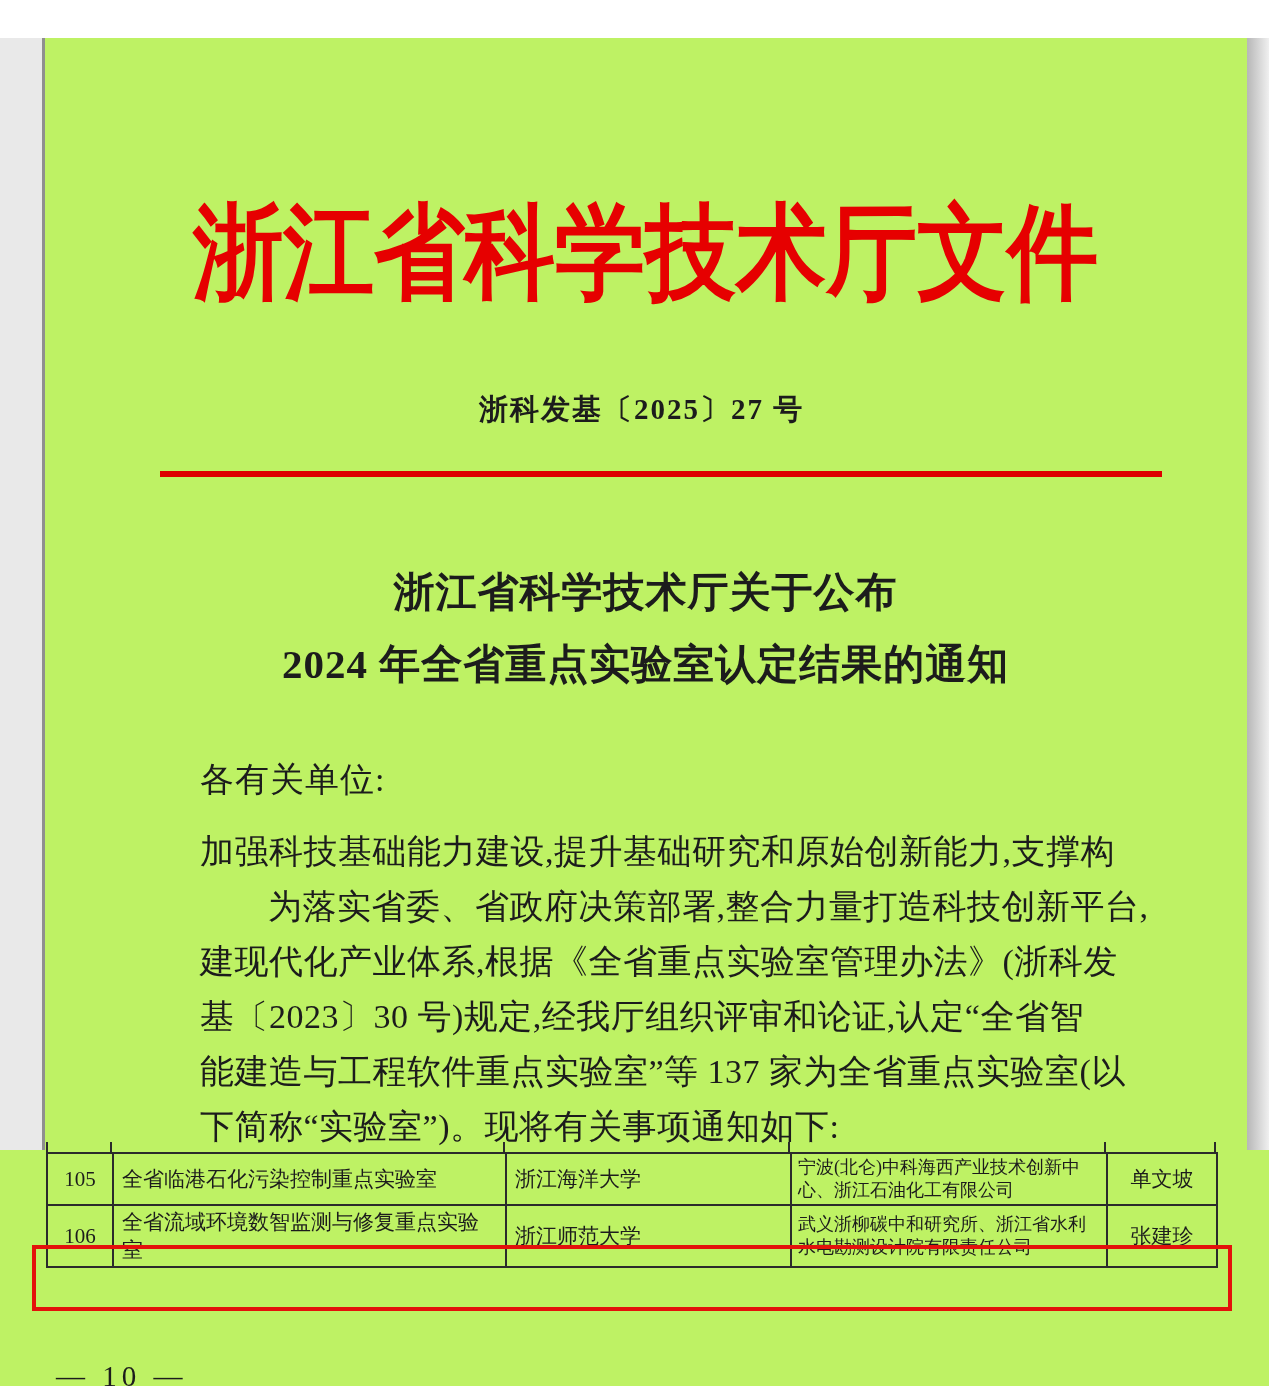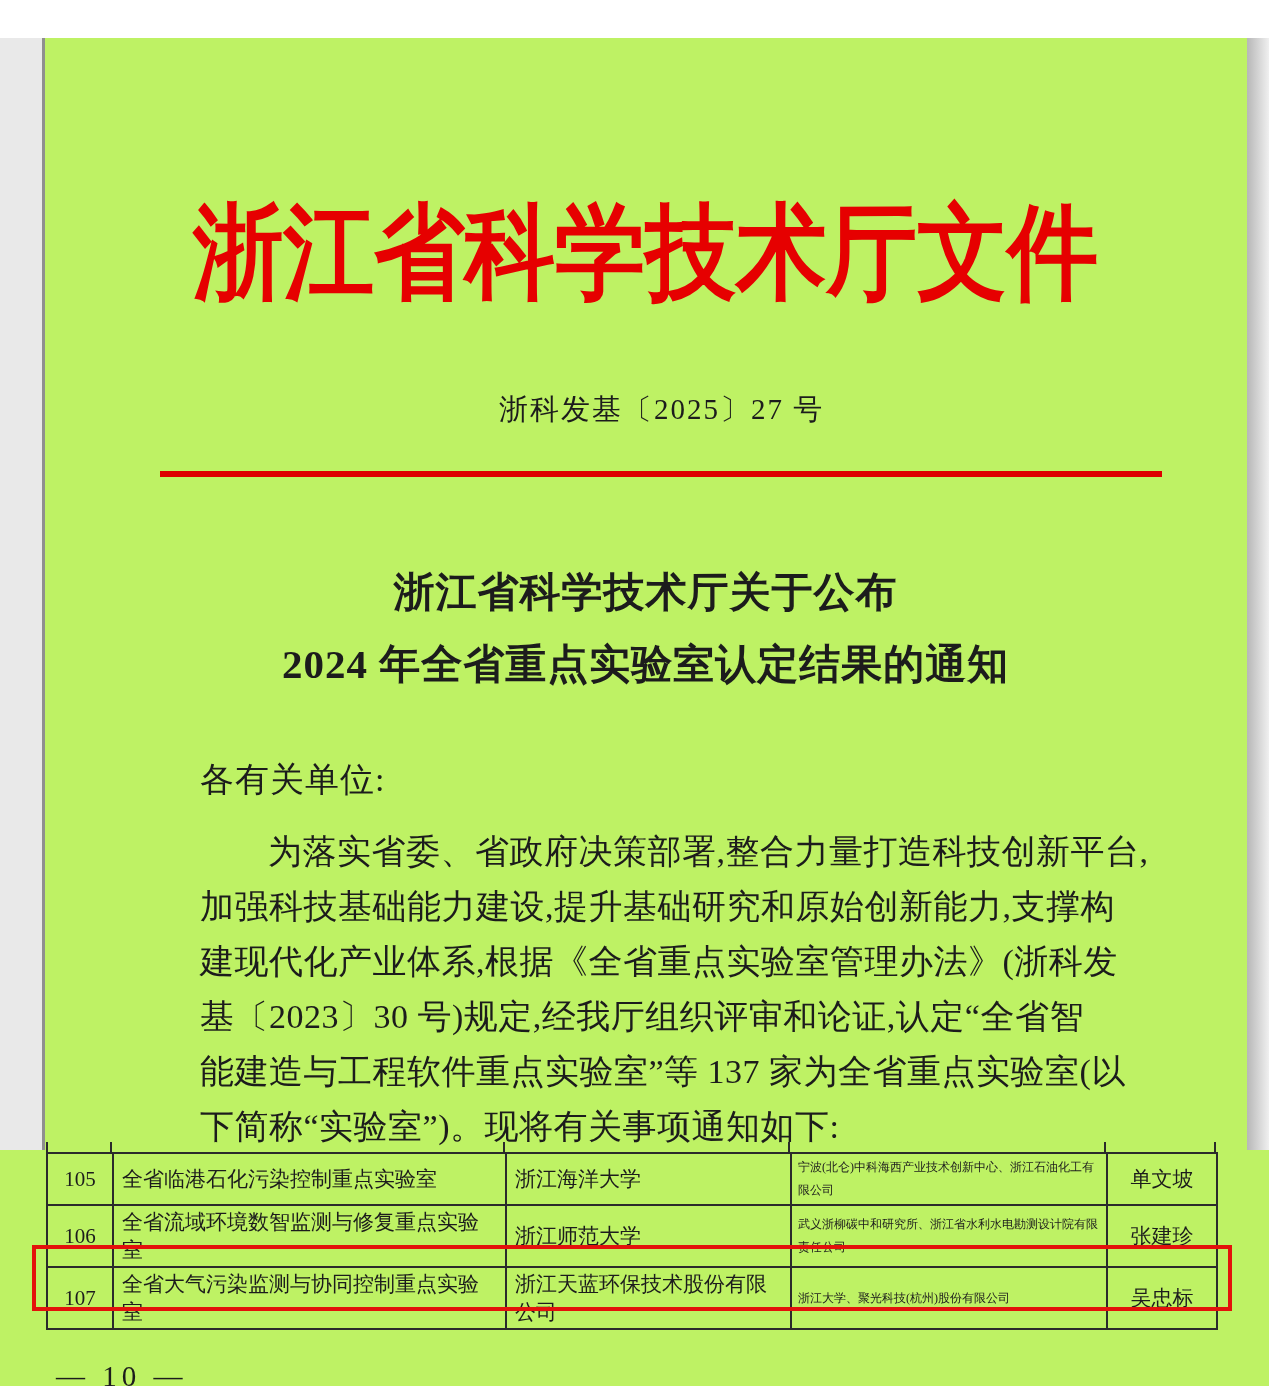"浙科发基〔2025〕27 号" .doc-number { font-weight: none -> bold; left: 60px -> 40px }
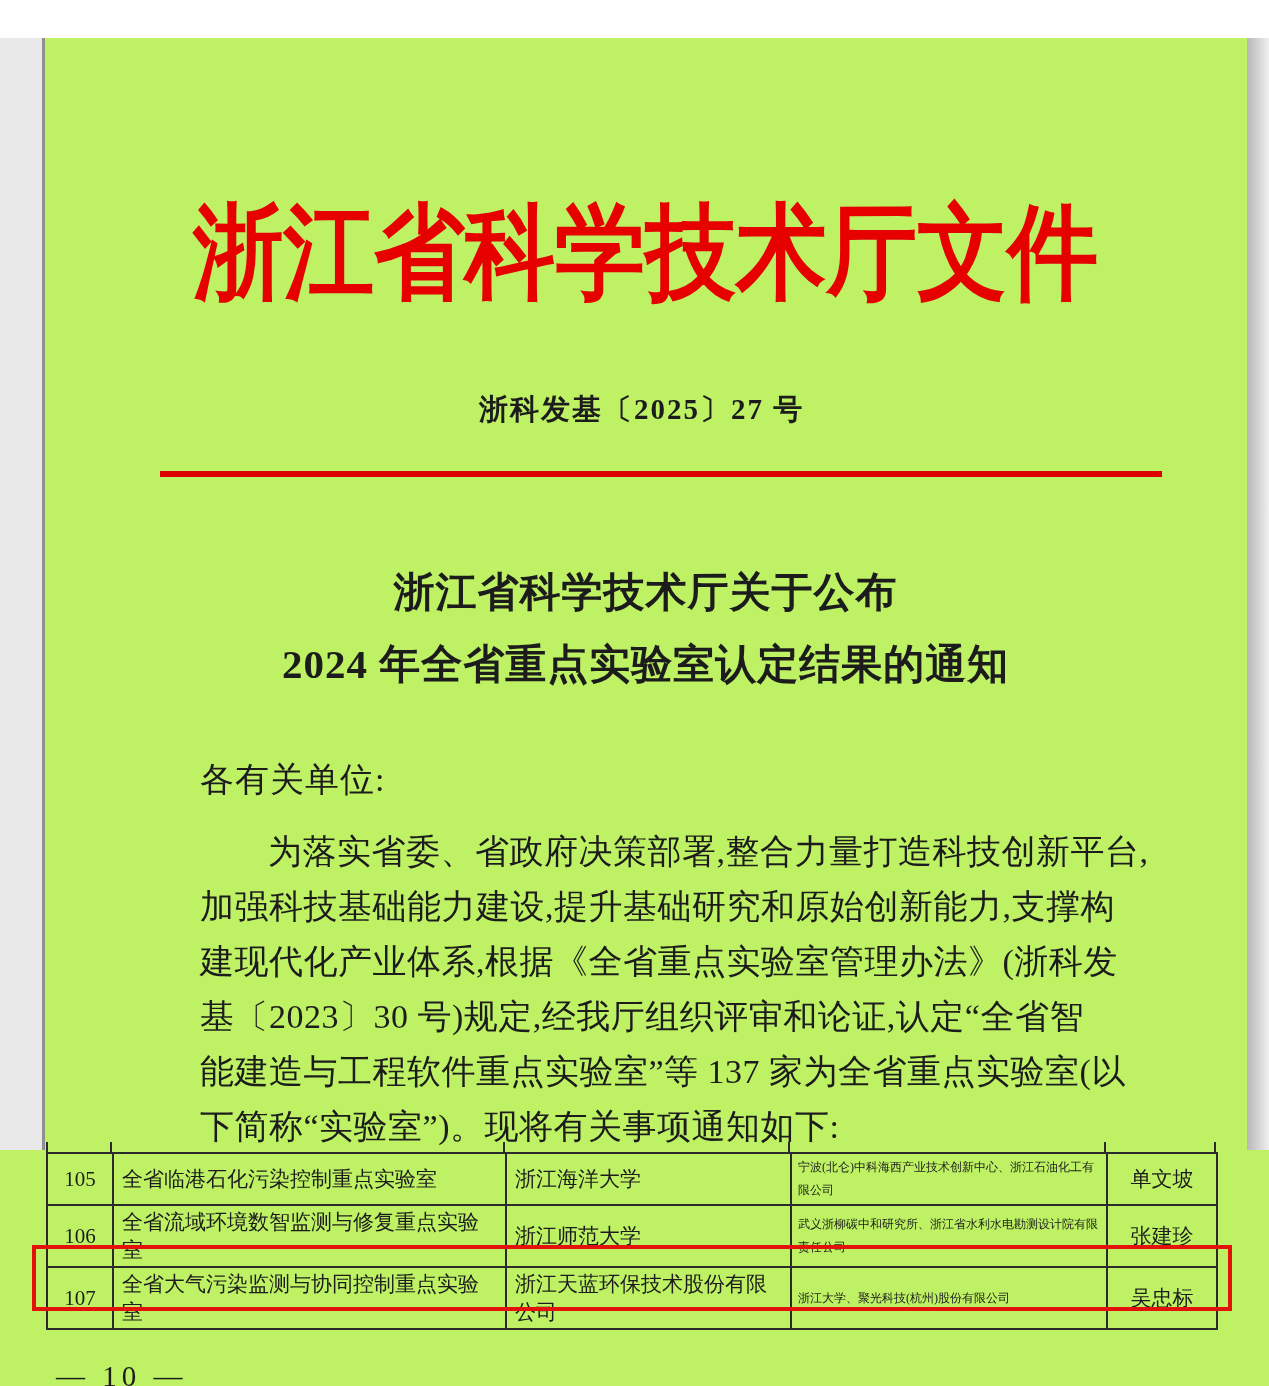"为落实省委、省政府决策部署,整合力量打造科技创新平台," div.body-line { order: before "加强科技基础能力建设,提升基础研究和原始创新能力,支撑构" -> after "加强科技基础能力建设,提升基础研究和原始创新能力,支撑构" }
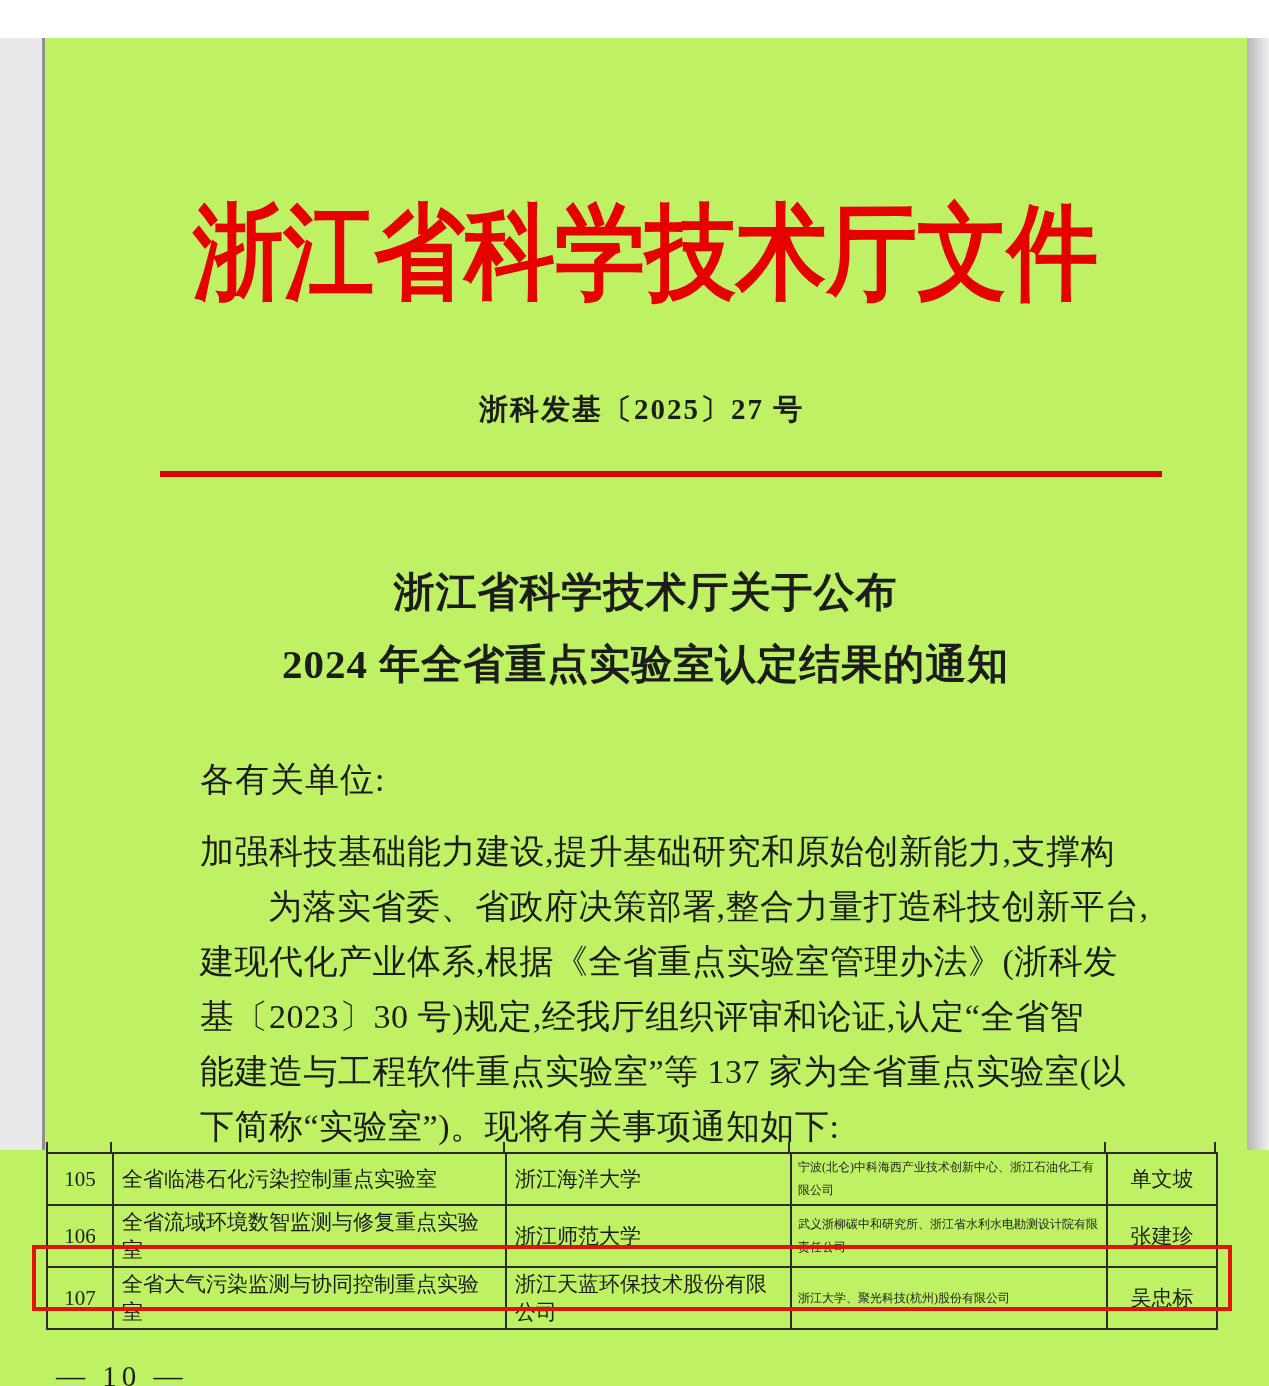"宁波(北仑)中科海西产业技术创新中心、浙江石油化工有限公司" td.c-partners { font-size: 12px -> 18px }
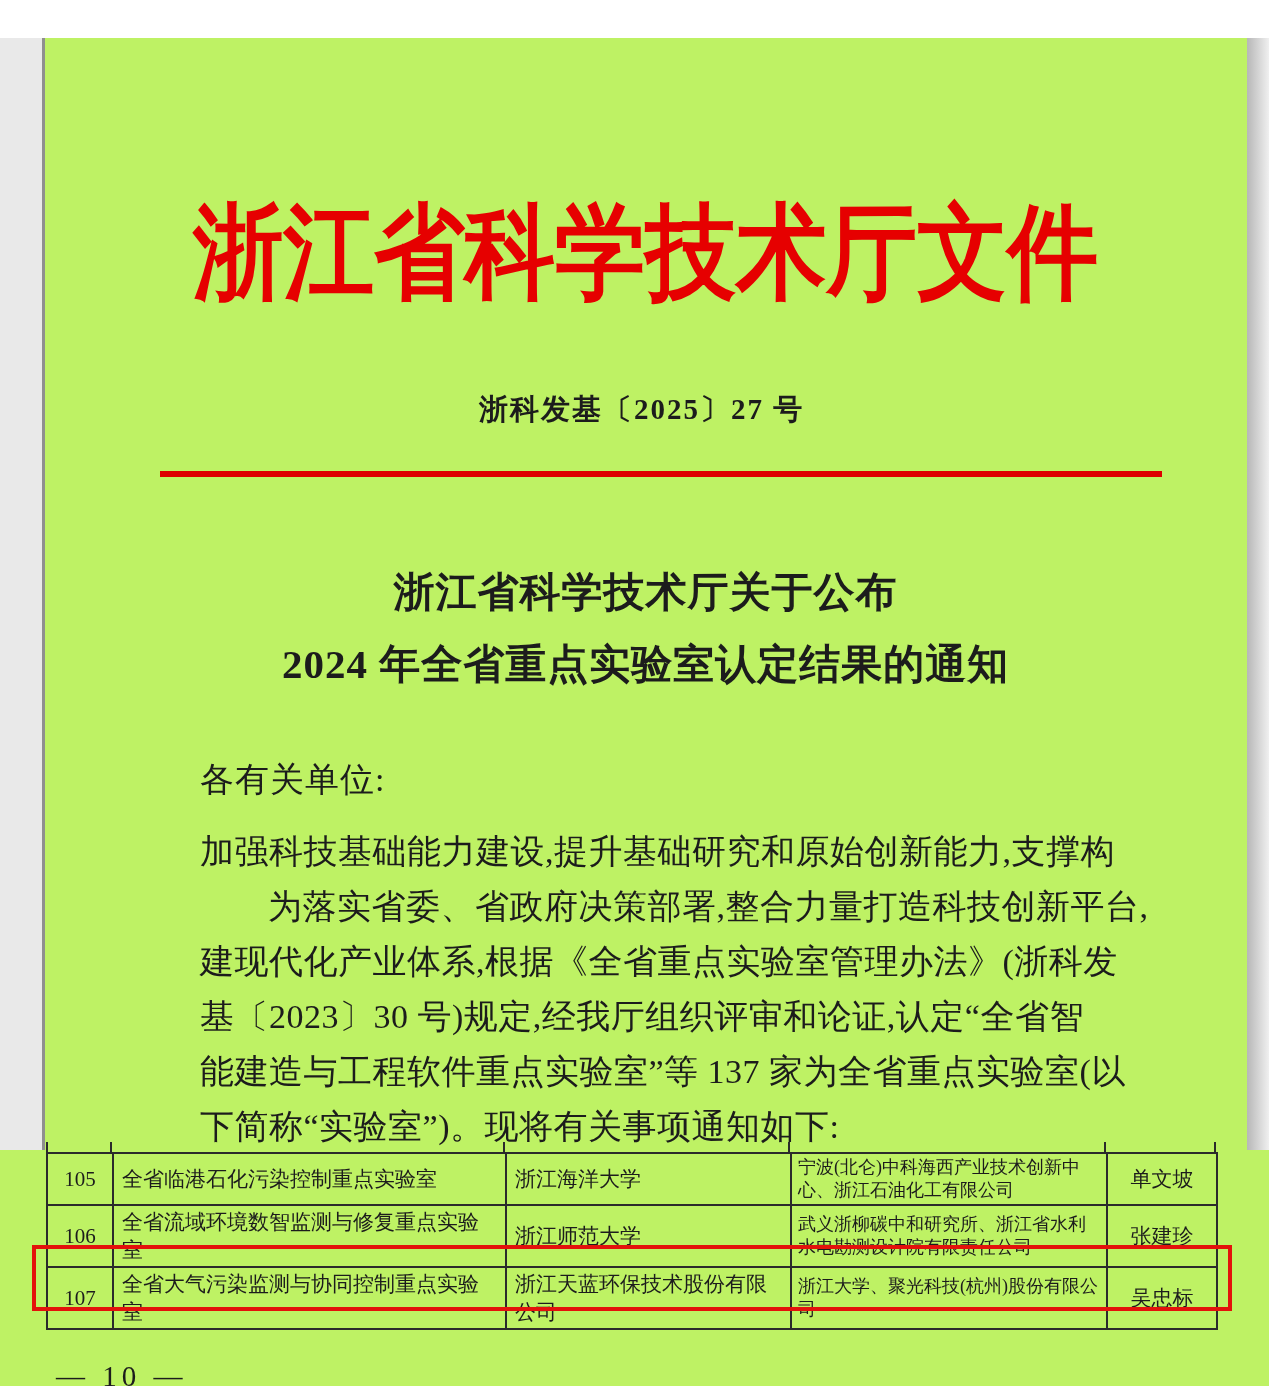"107" tr { html: <tr> <td>107</td> <td>全省大气污染监测与协同控制重点实验室</td> <td>浙江天蓝环保技术股份有限公司</td> <td>浙江大学、聚光科技(杭州)股份有限公司</td> <td>吴忠标</td> </tr> -> none }
